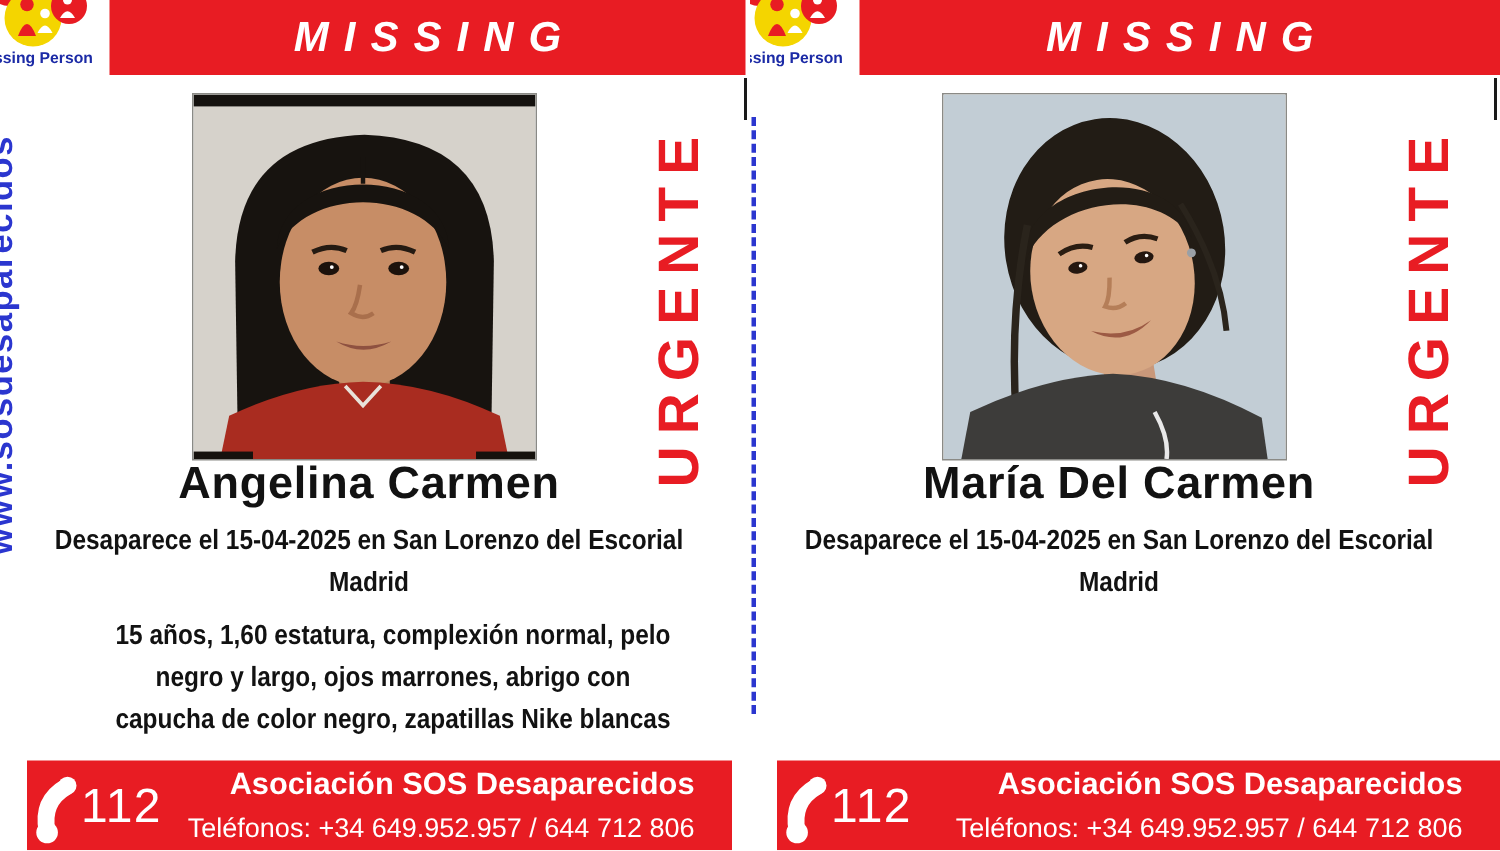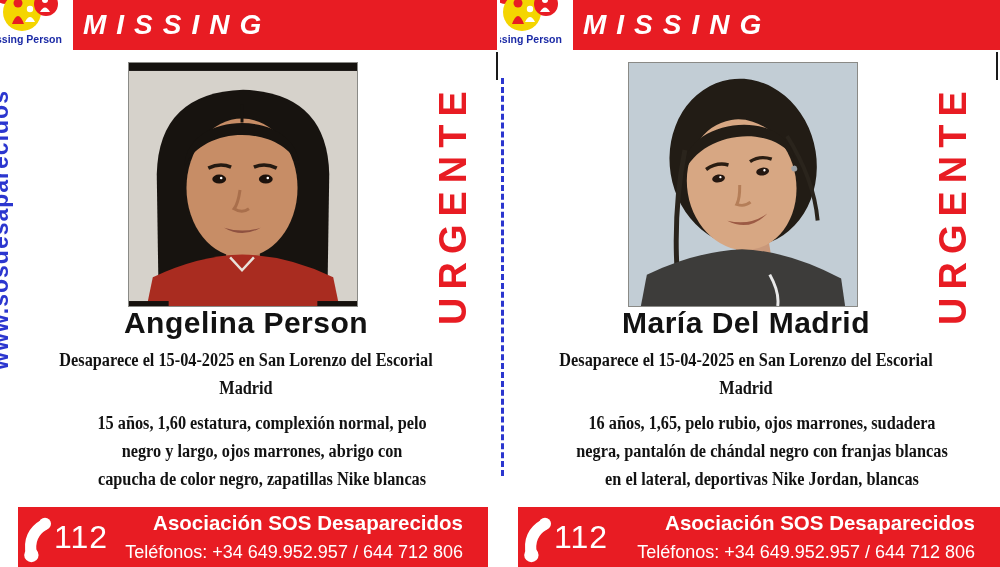"MISSING" .band-header { justify-content: flex-start -> center }
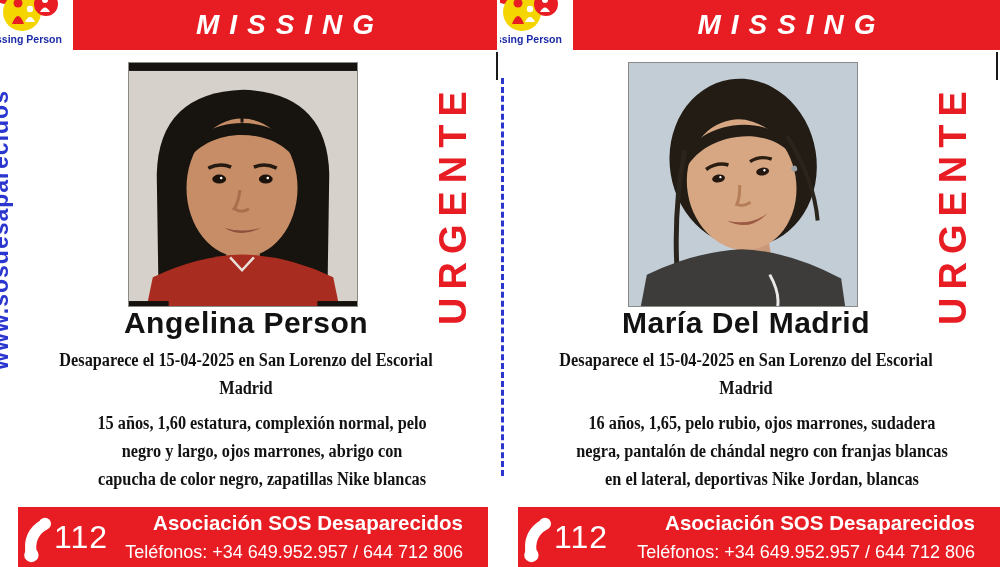"Angelina Person" div.name { text: Person -> Carmen }
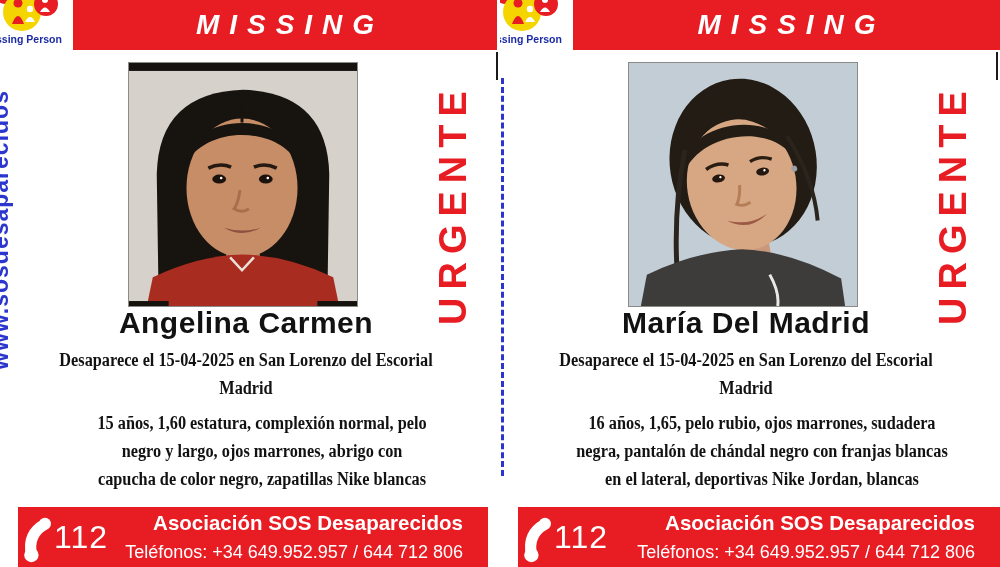"María Del Madrid" div.name { text: Madrid -> Carmen }
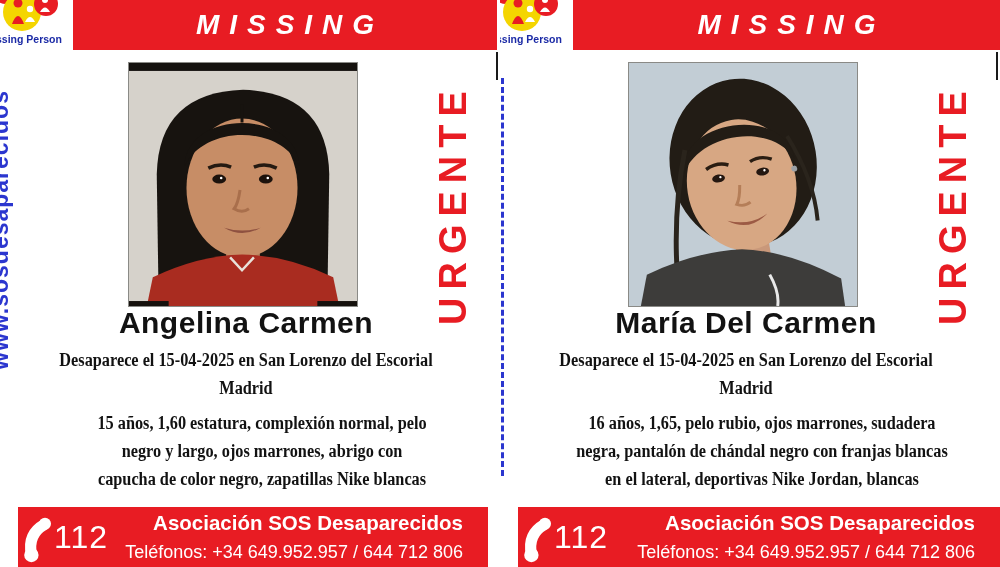"Desaparece el 15-04-2025 en San" .info { font-family: Liberation Serif, serif -> none }
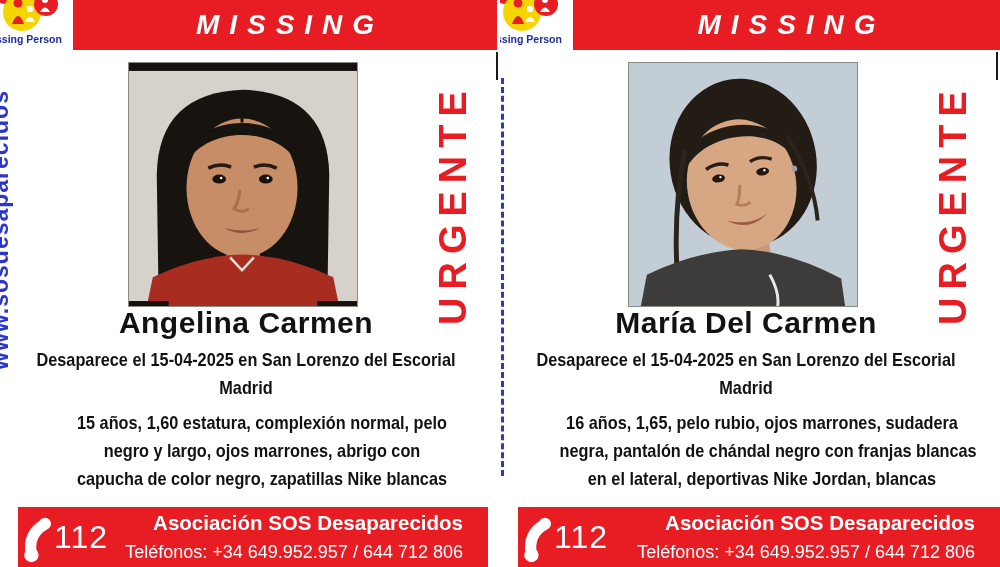"16 años, 1,65, pelo rubio," div.desc-group { html: <div> <span>16 años, 1,65, pelo rubio, ojos marrones, sudadera</span> <span>negra, pantalón de chándal negro con franjas blancas</span> <span>en el lateral, deportivas Nike Jordan, blancas</span> </div> -> none }
